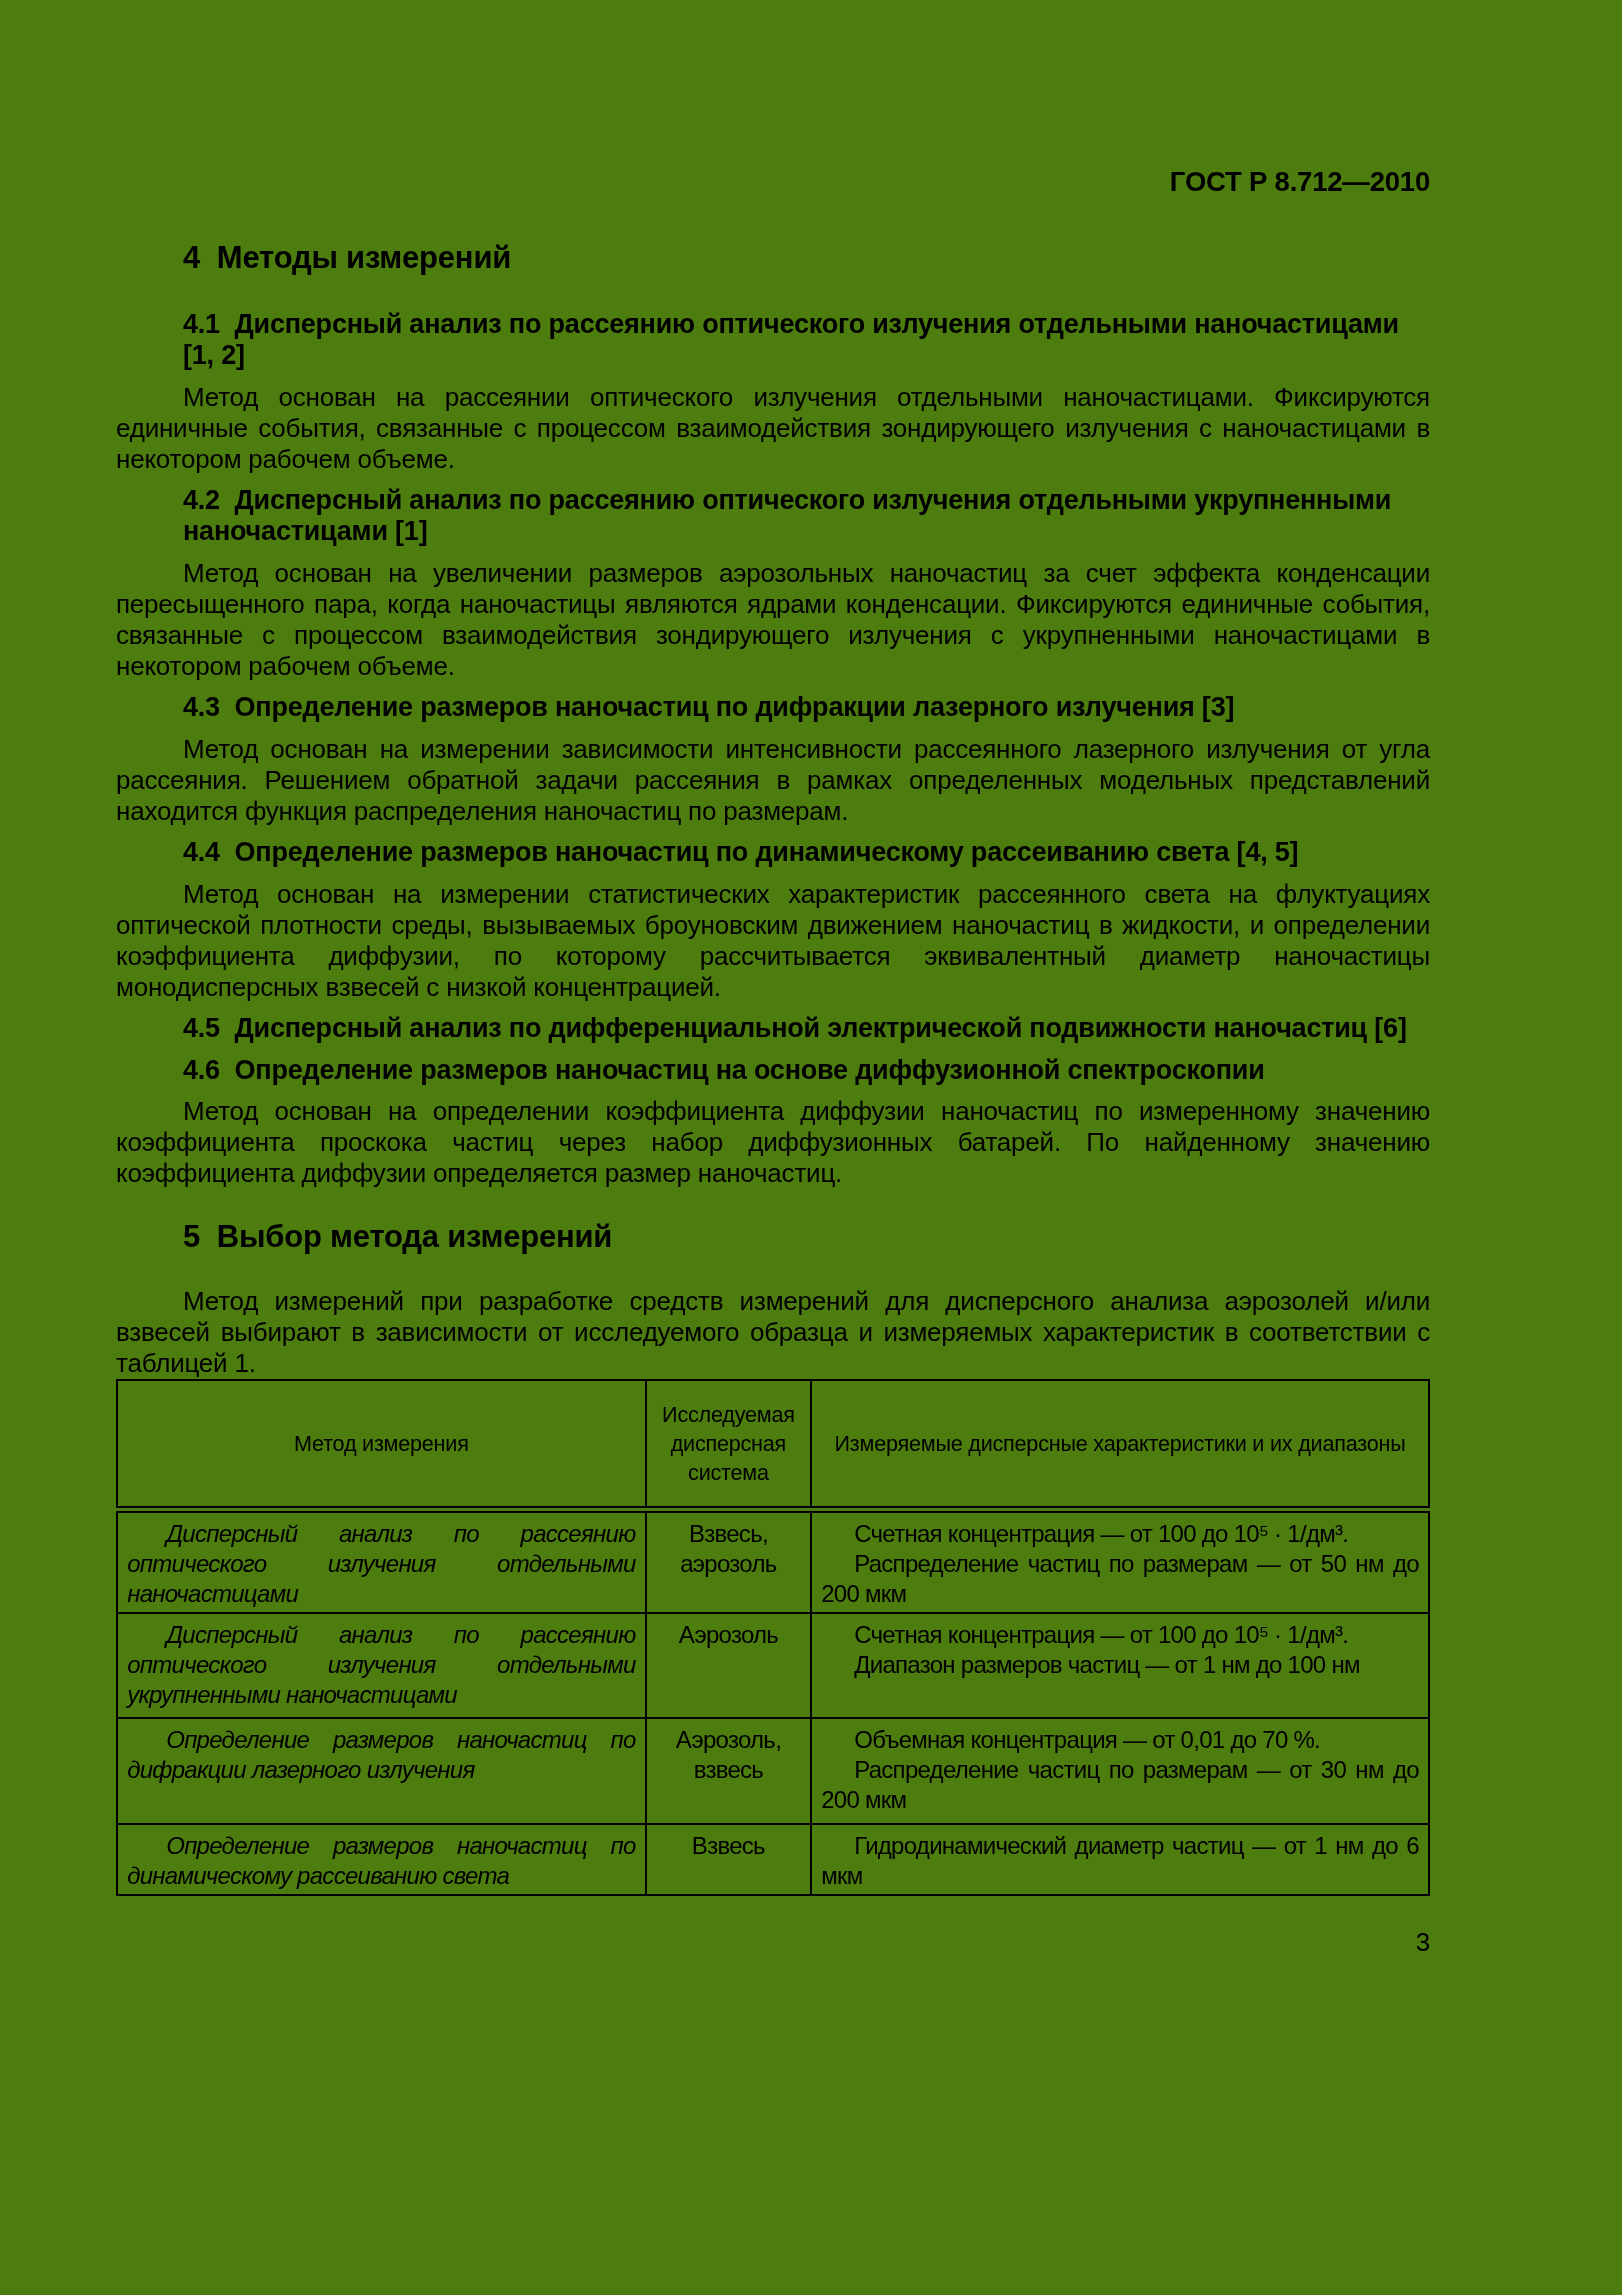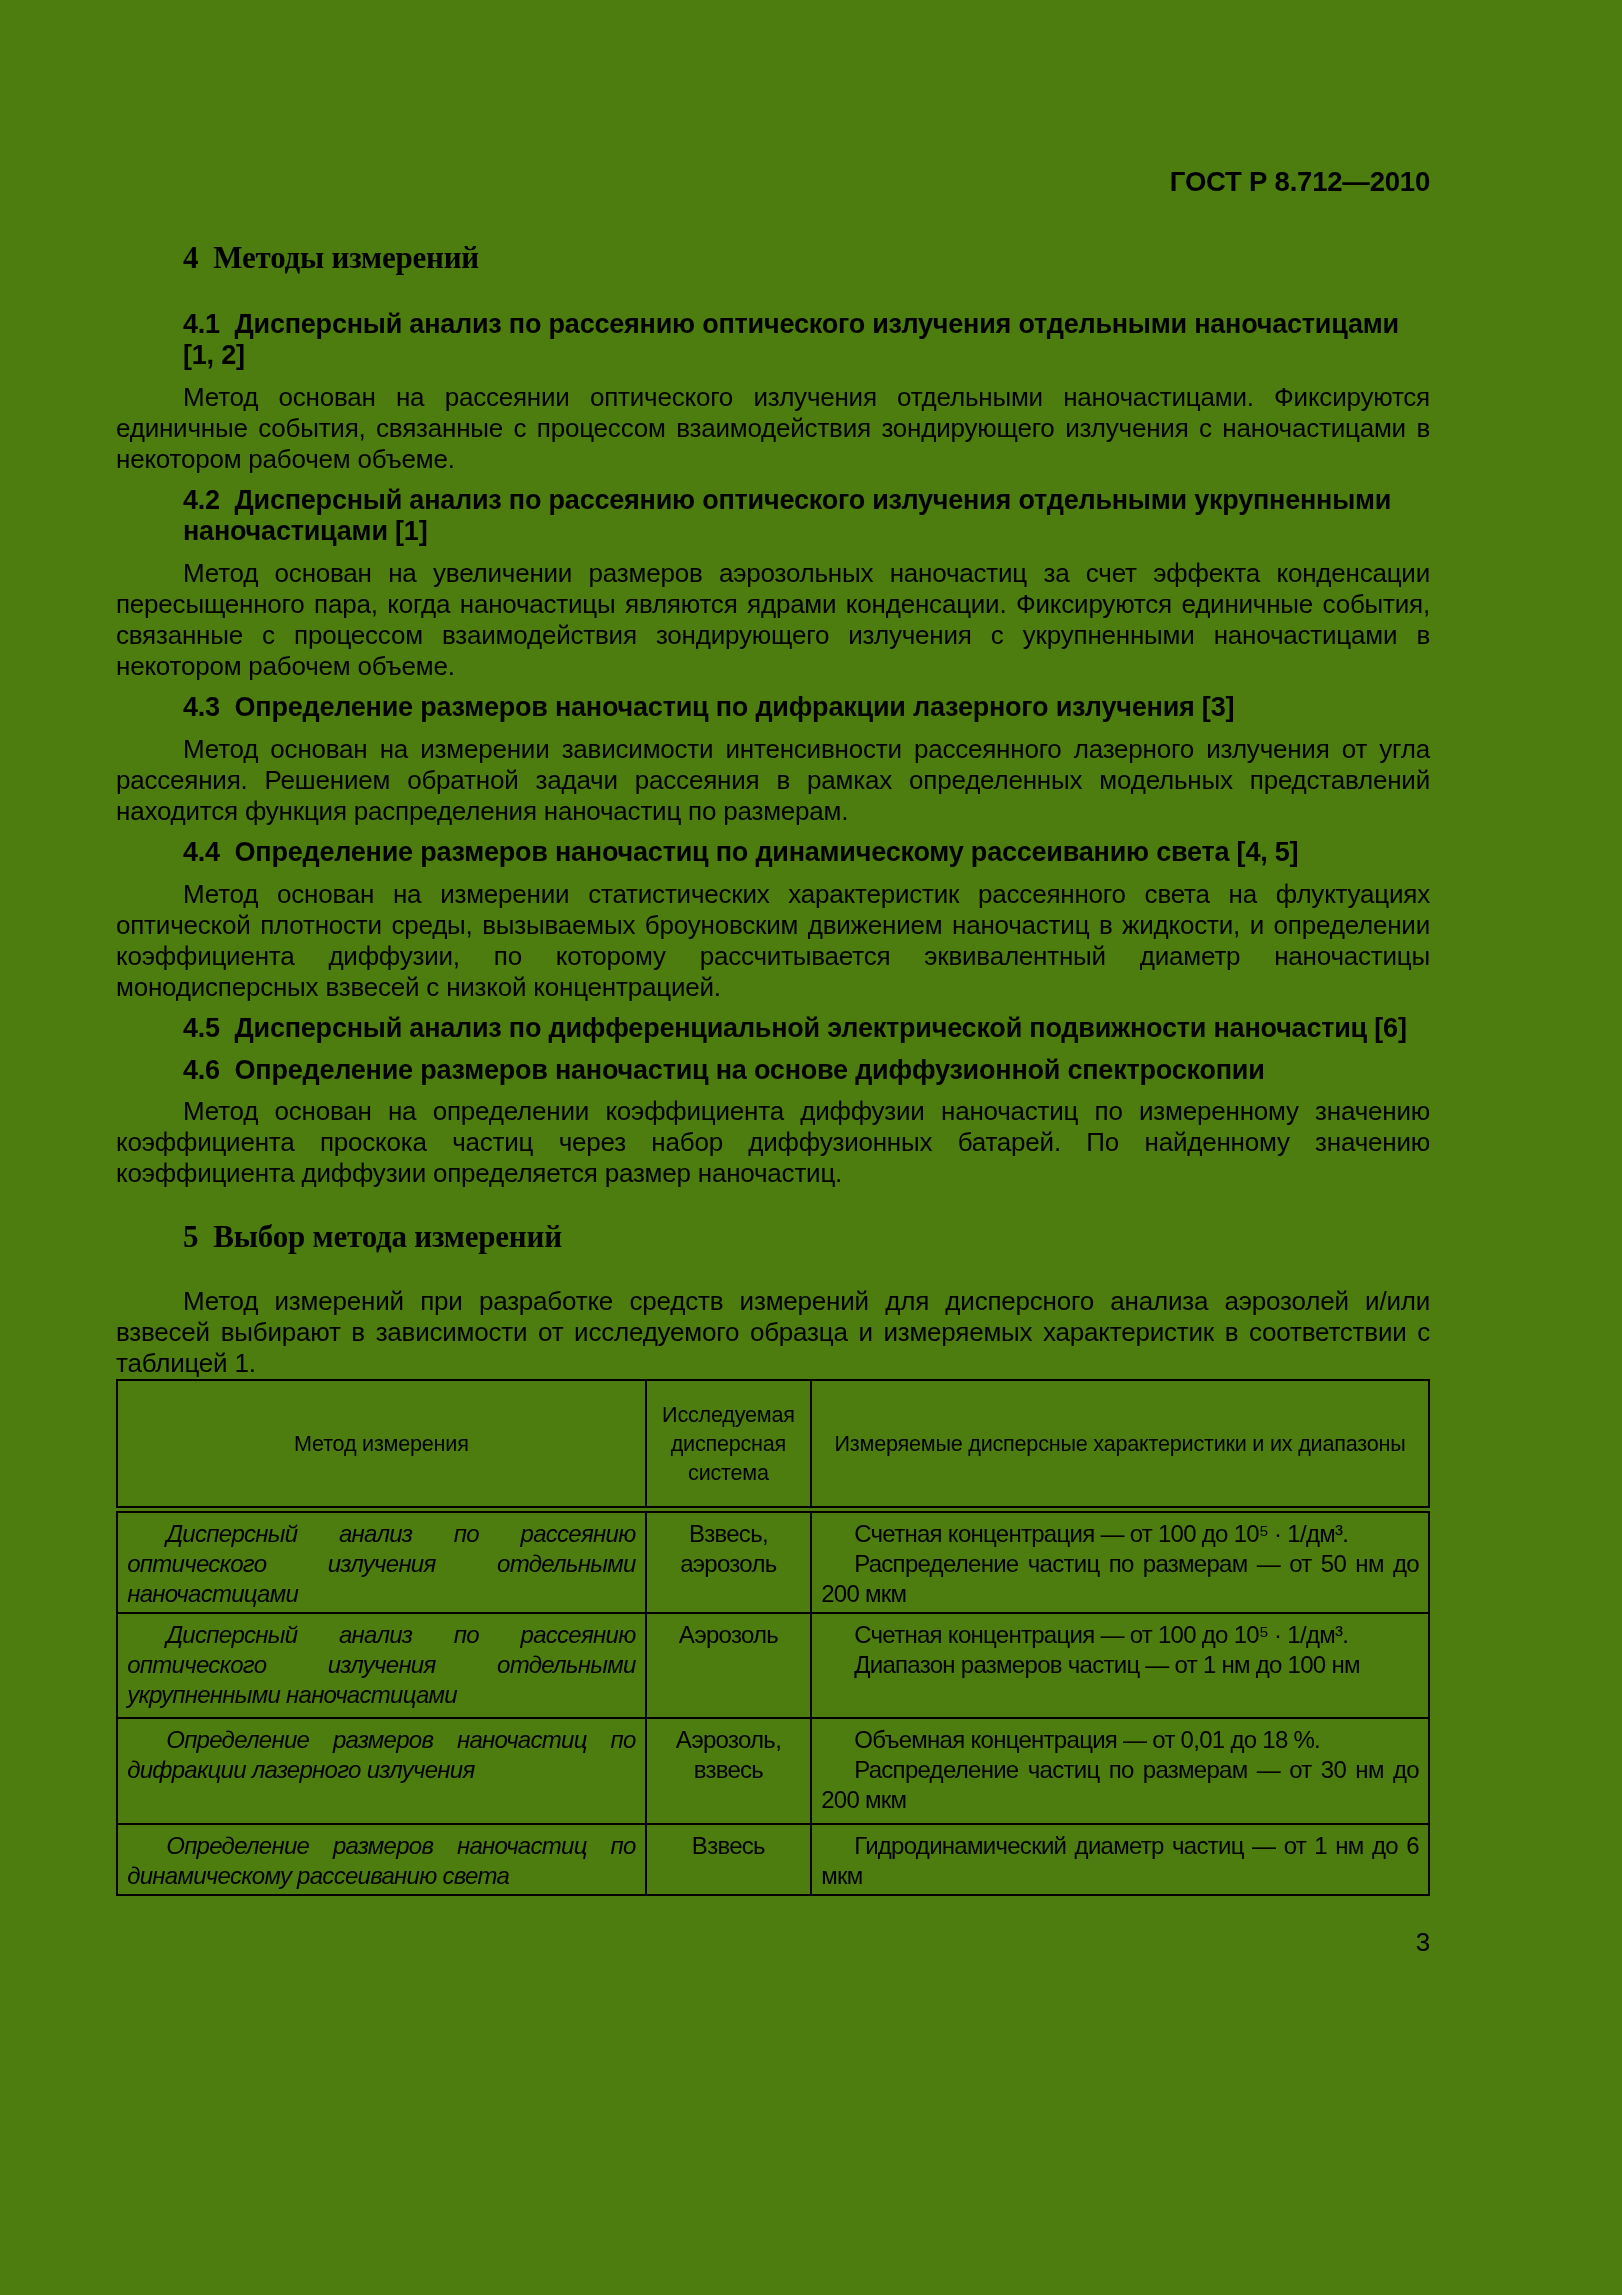"4 Методы измерений" .sec-title { font-family: Liberation Serif, serif -> none }
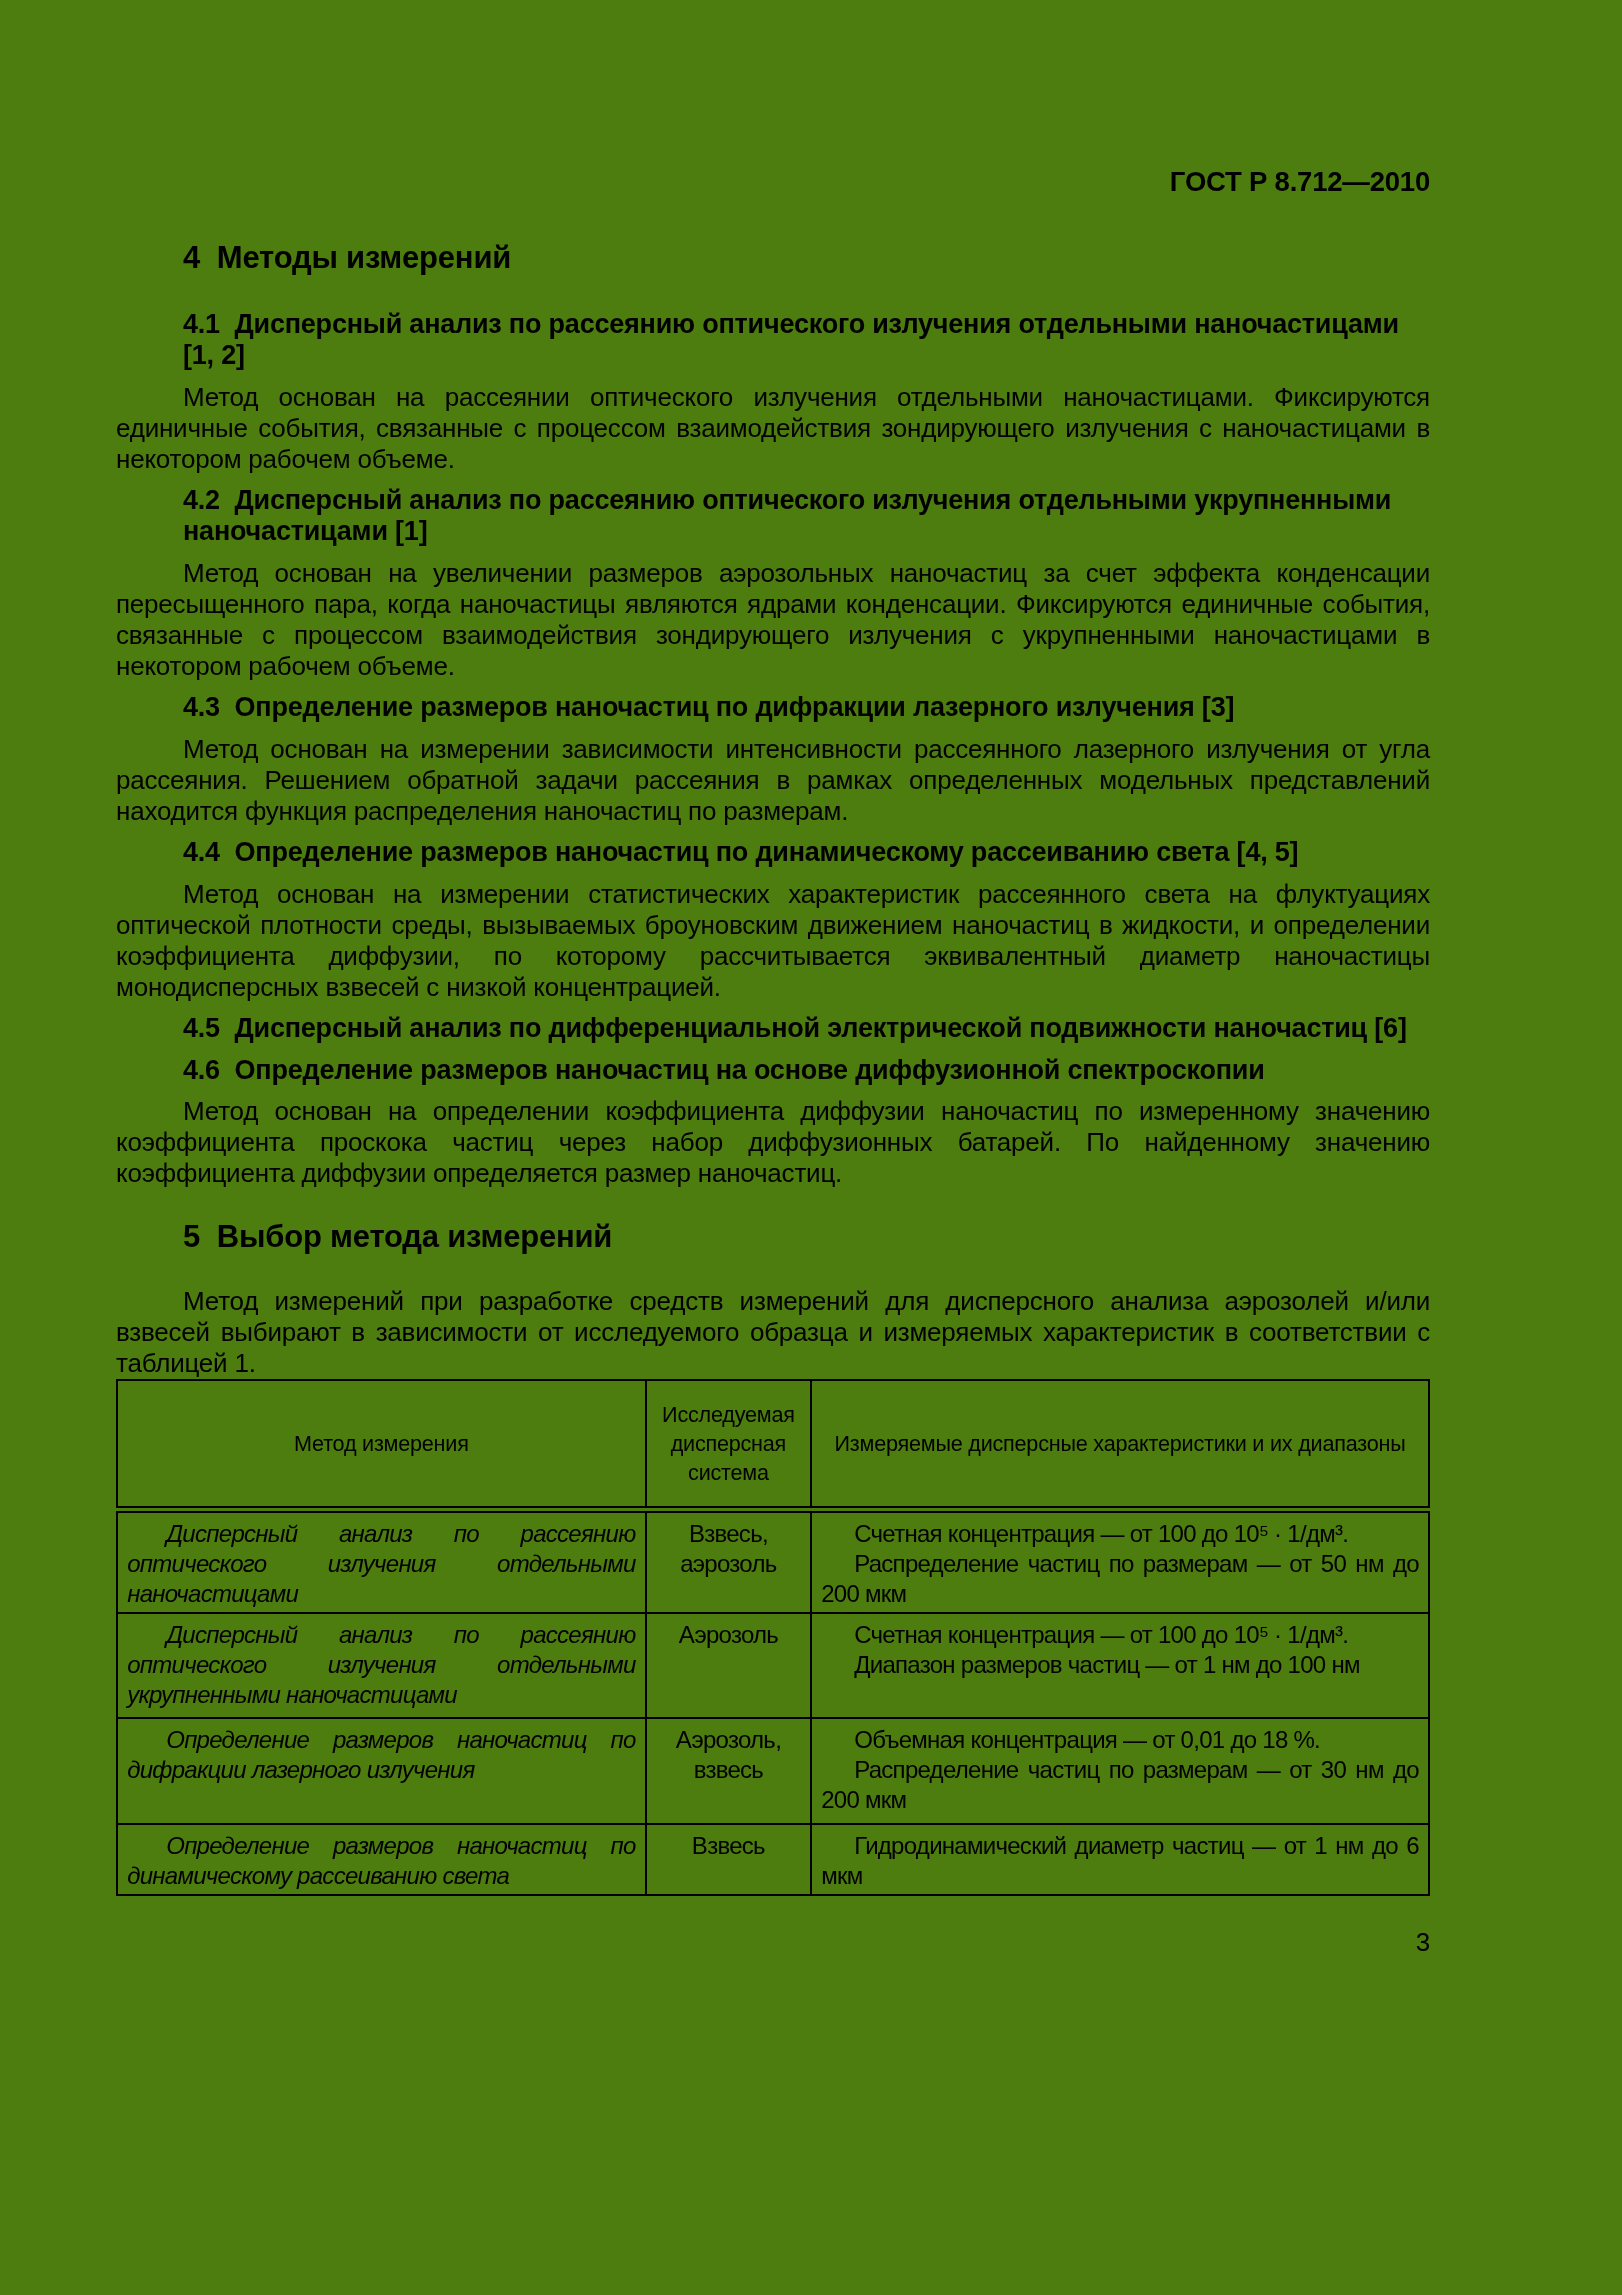"Объемная концентрация — от 0,01" div.cell-para { text: 18 -> 70 }
